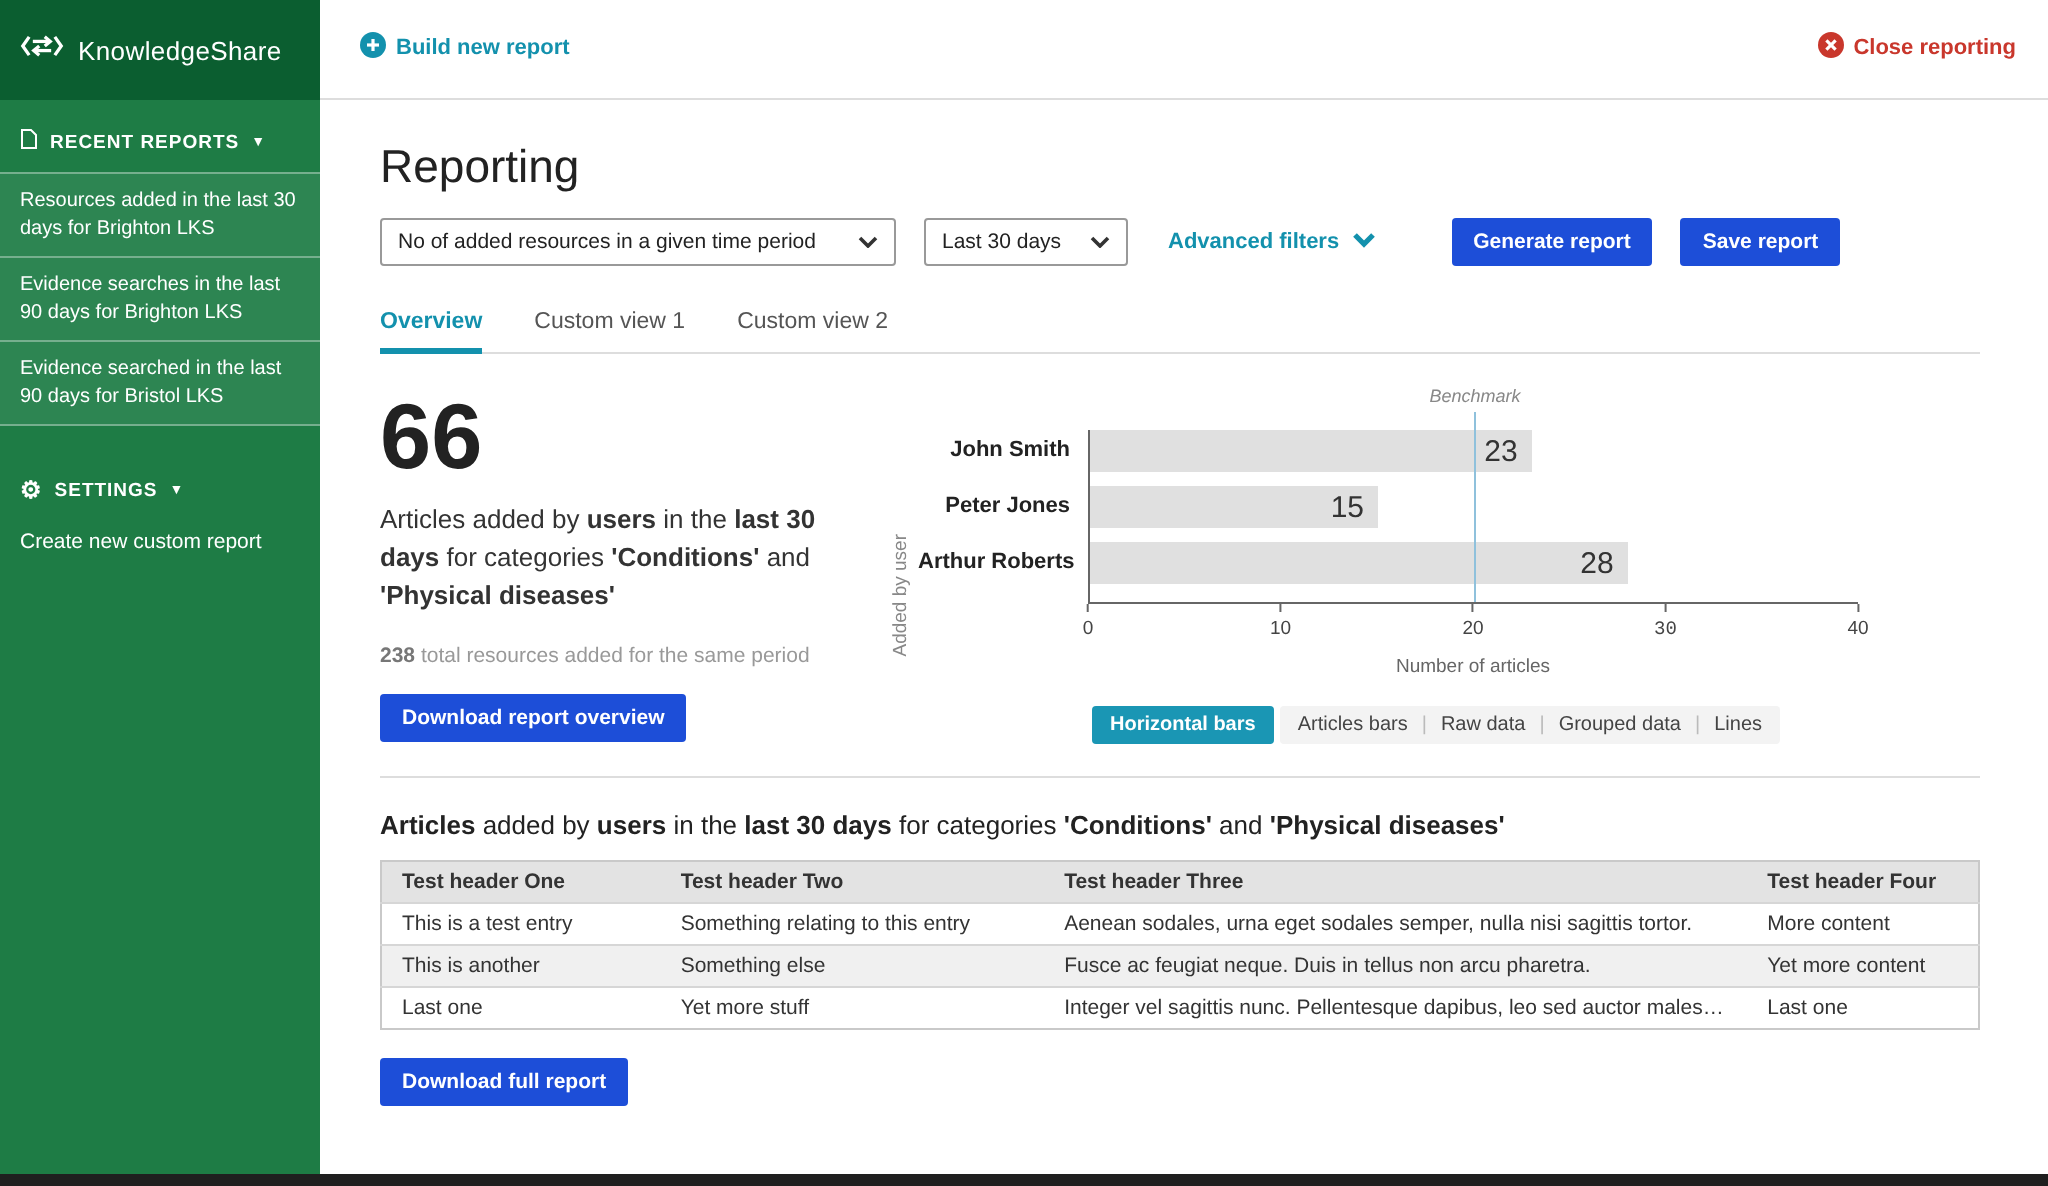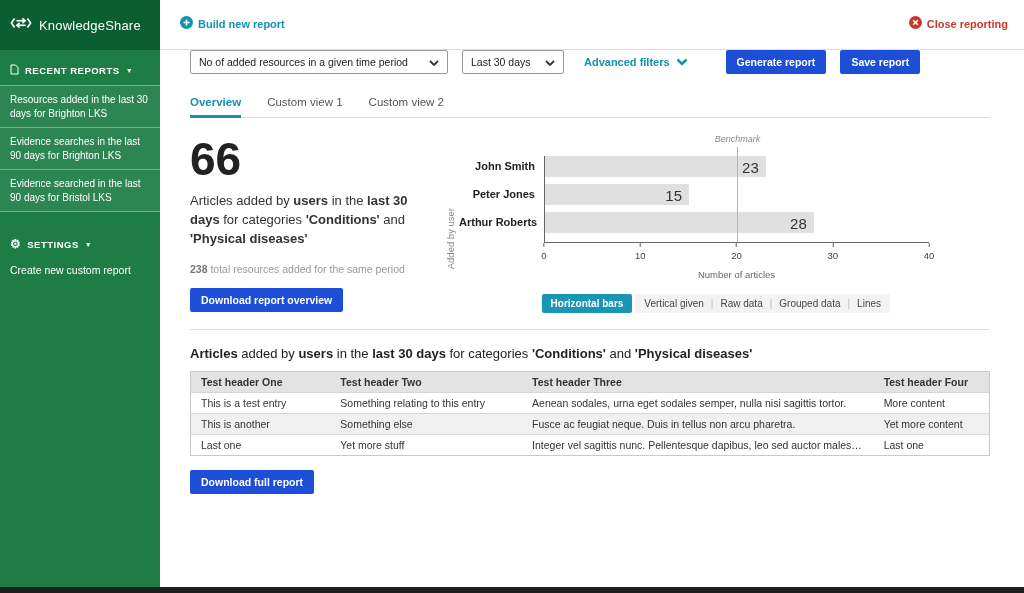"Reporting" h1 { html: none -> <h1>Reporting</h1> }
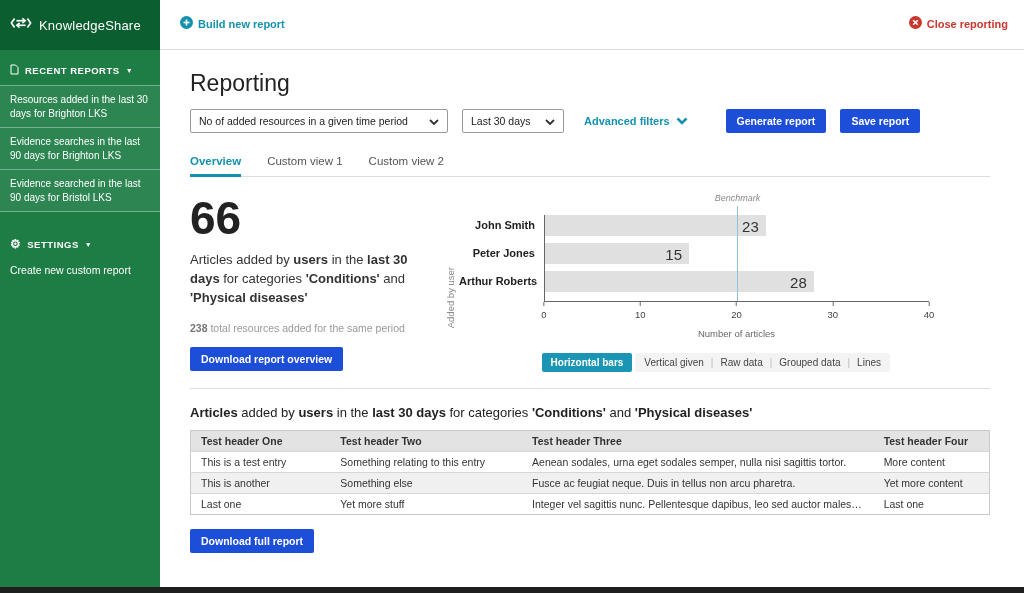"30" div.x-tick { font-family: none -> Liberation Mono, monospace }
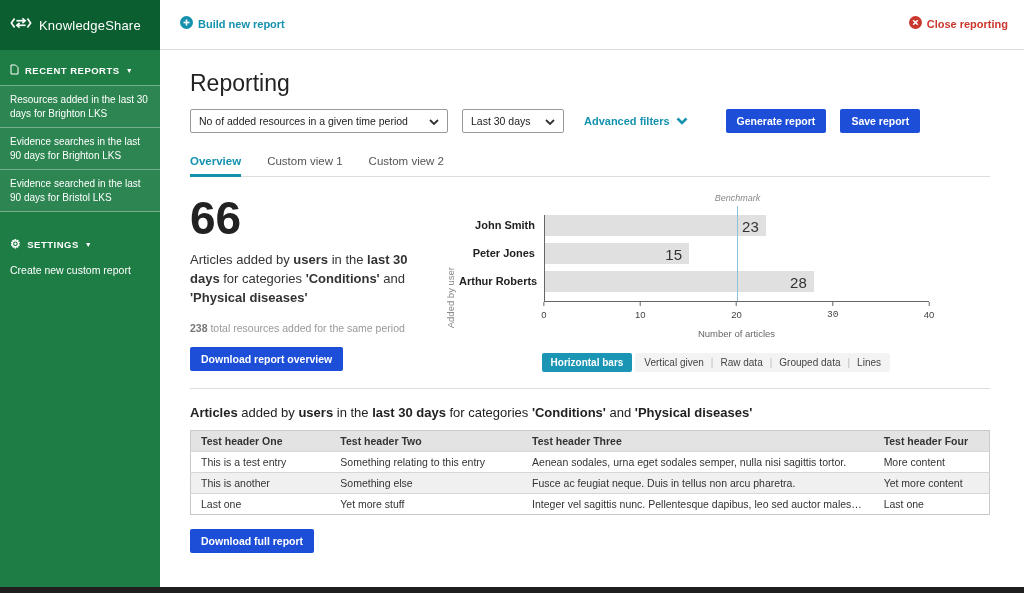"Vertical given" span.view-item { text: Vertical given -> Articles bars }
